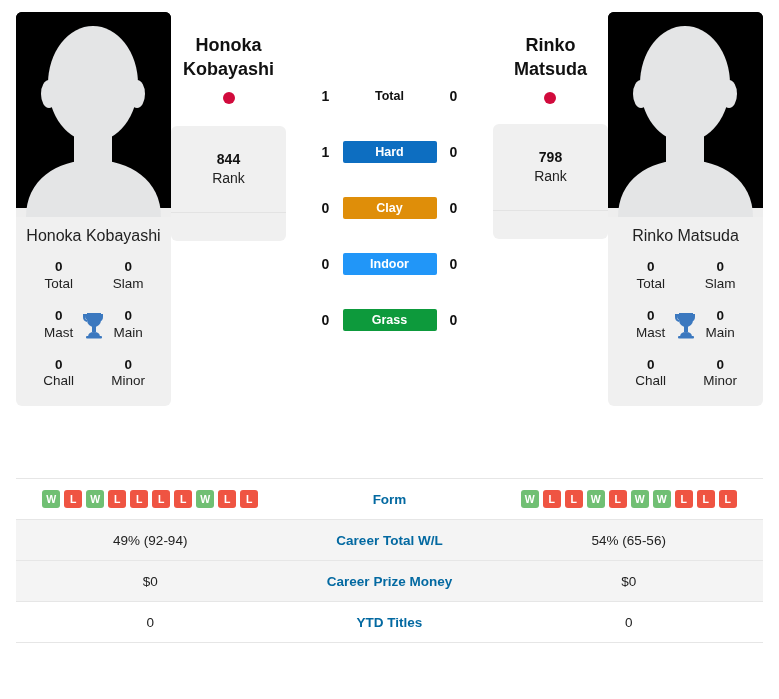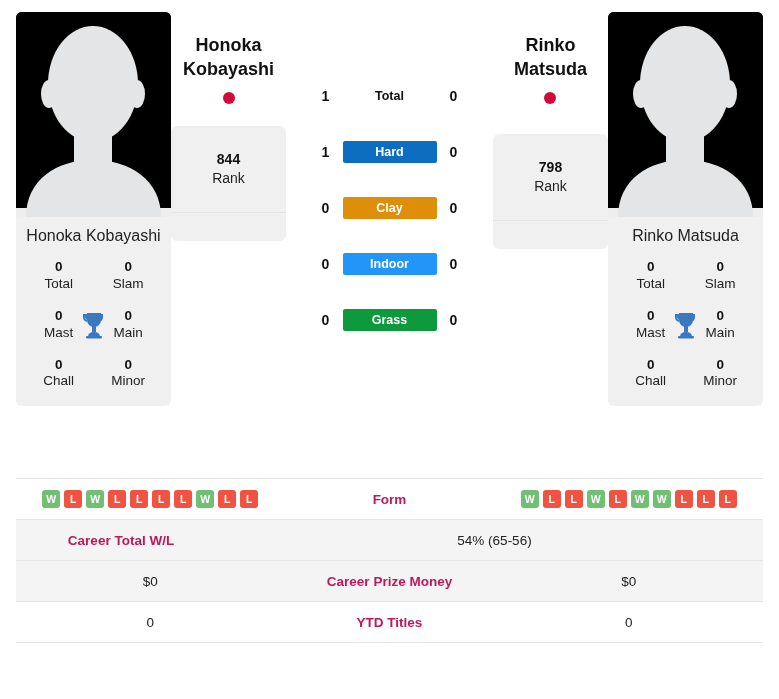"798" div.mid-col { margin-top: 30px -> 20px }
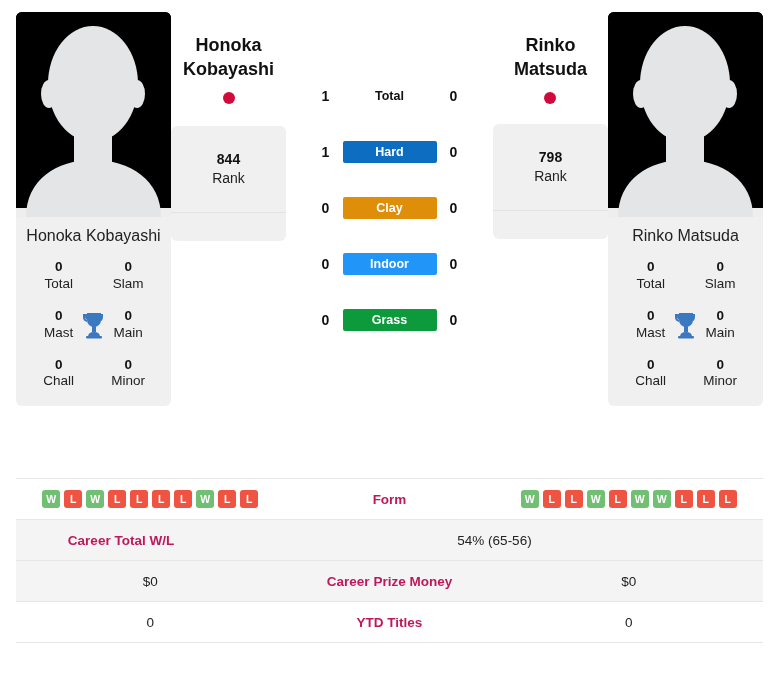"Form" .srow .mid { color: #be185d -> #0369a1 }
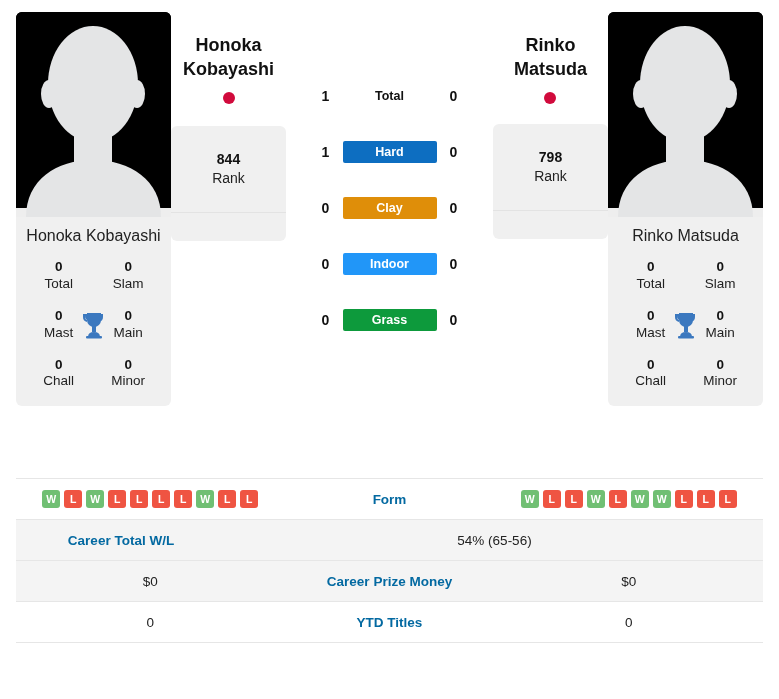"49% (92-94)" div.side { html: none -> <div>49% (92-94)</div> }
